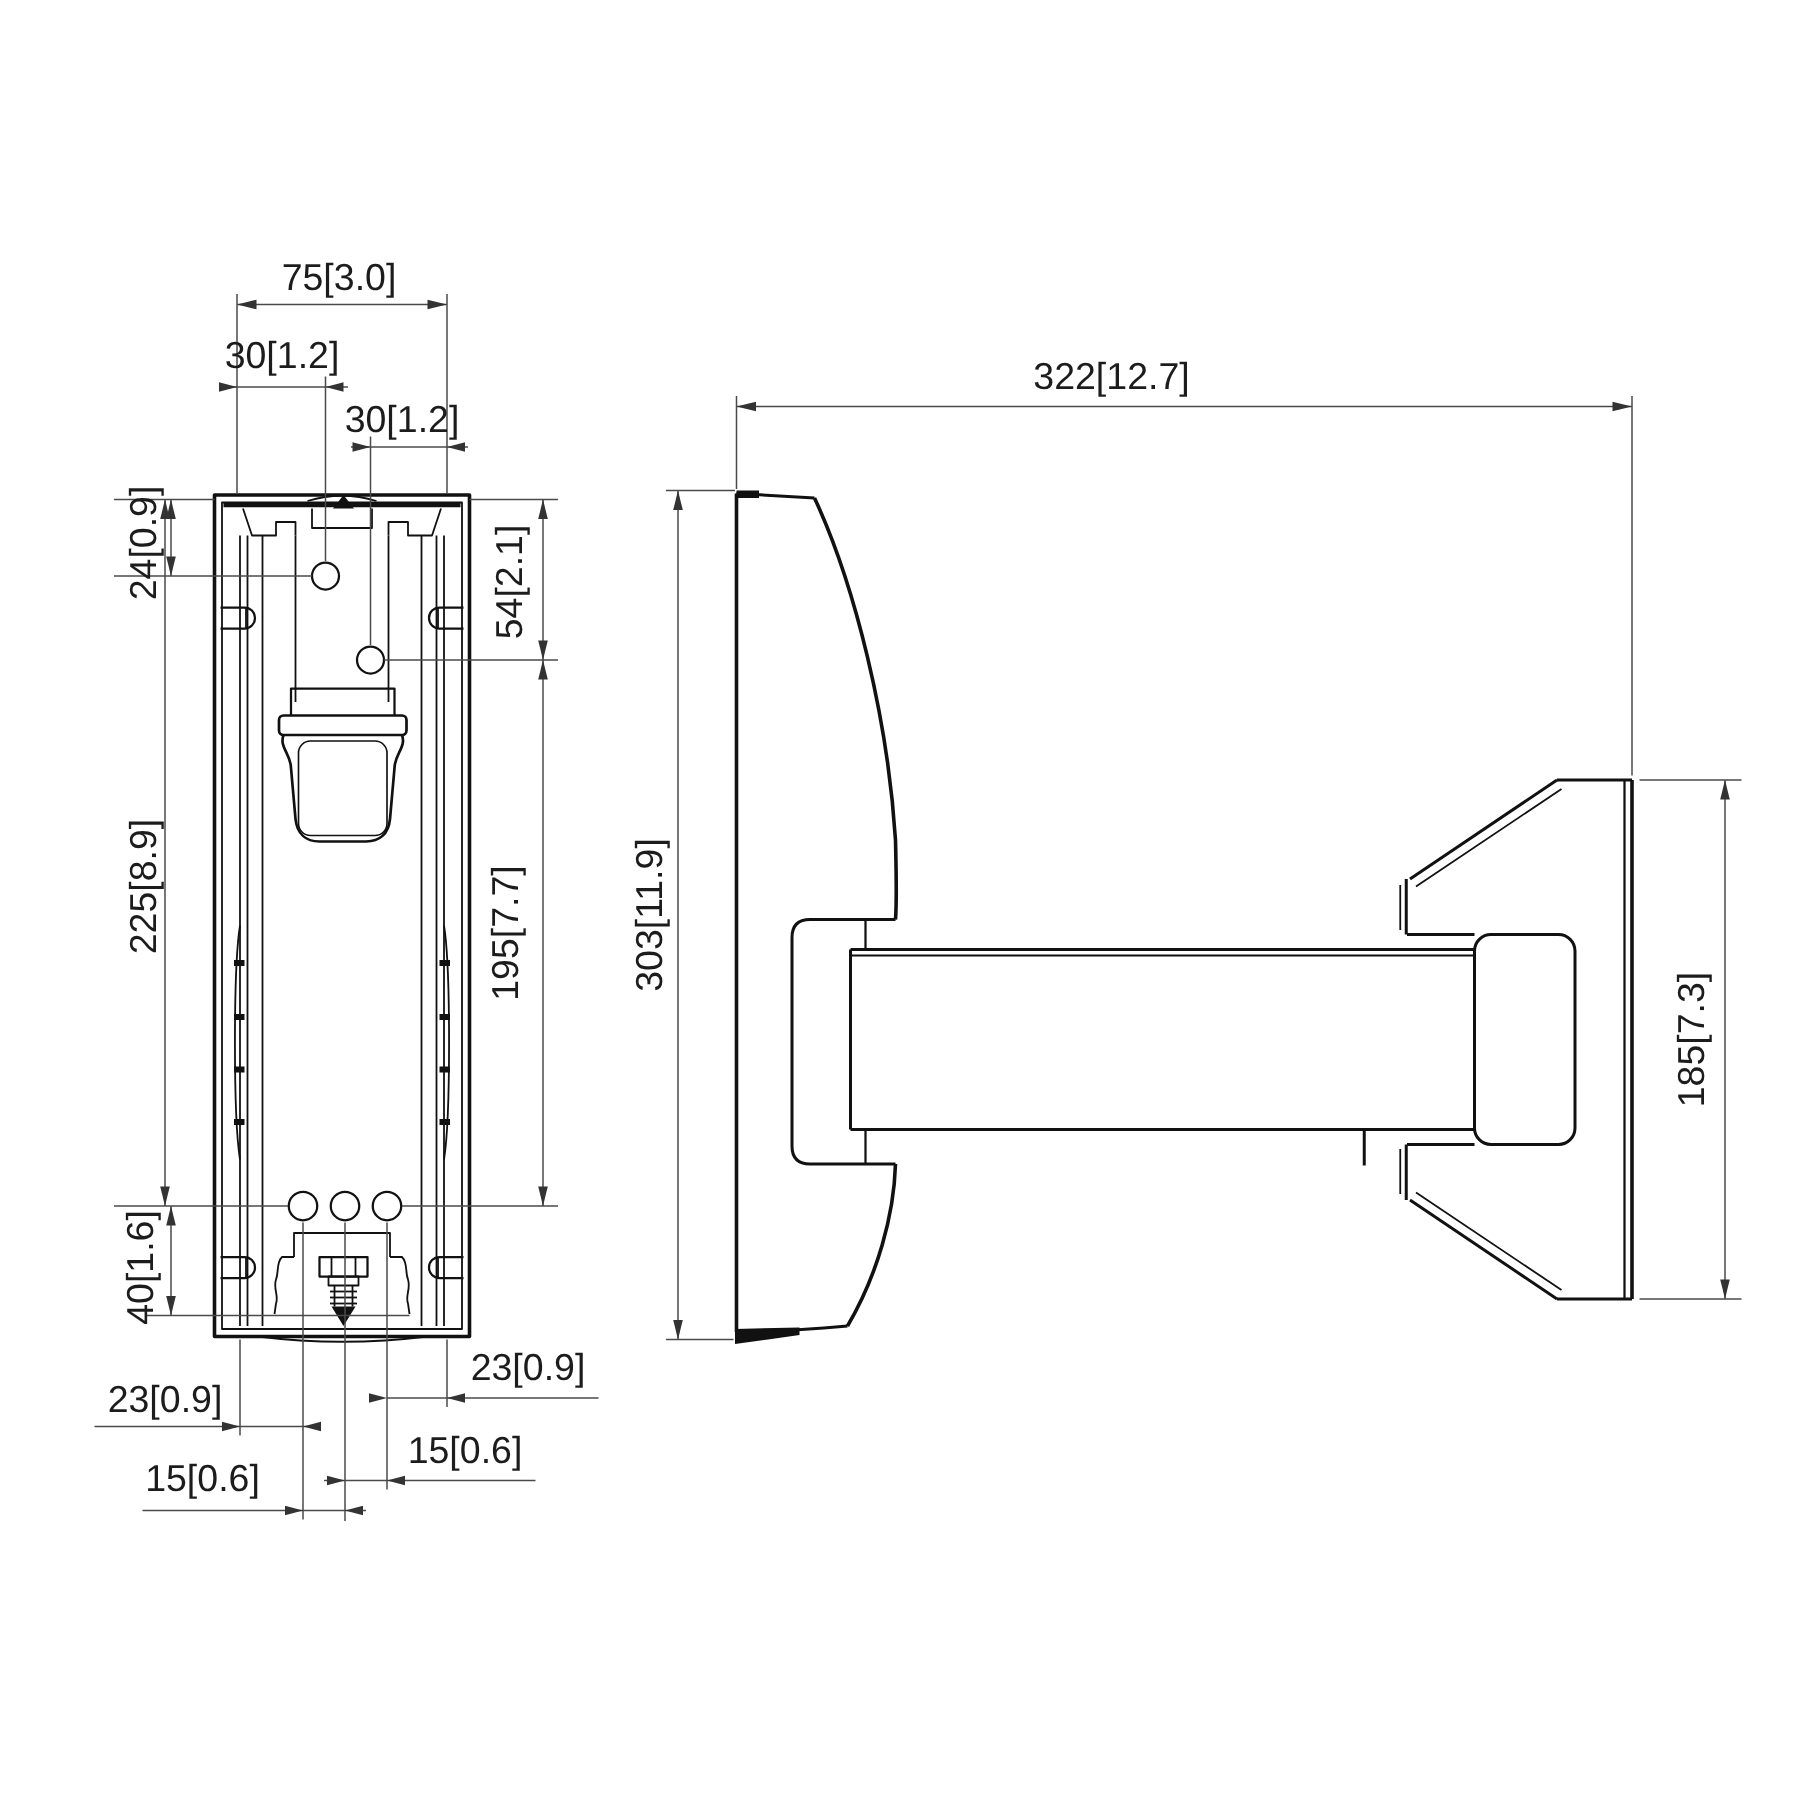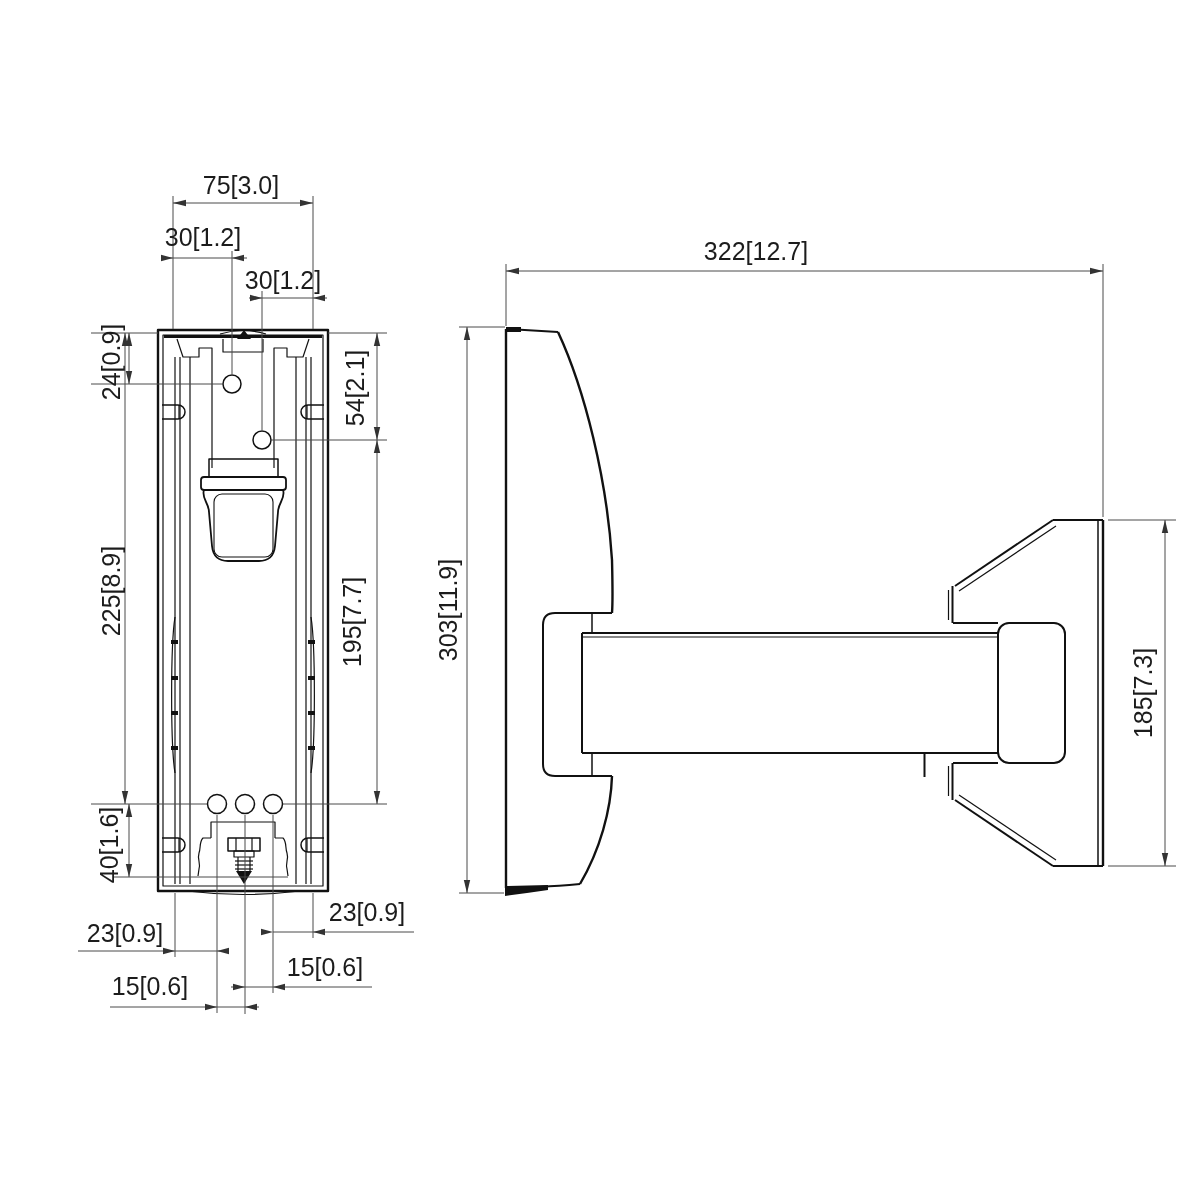"75[3.0]" .page { padding-left: 15px -> none }
